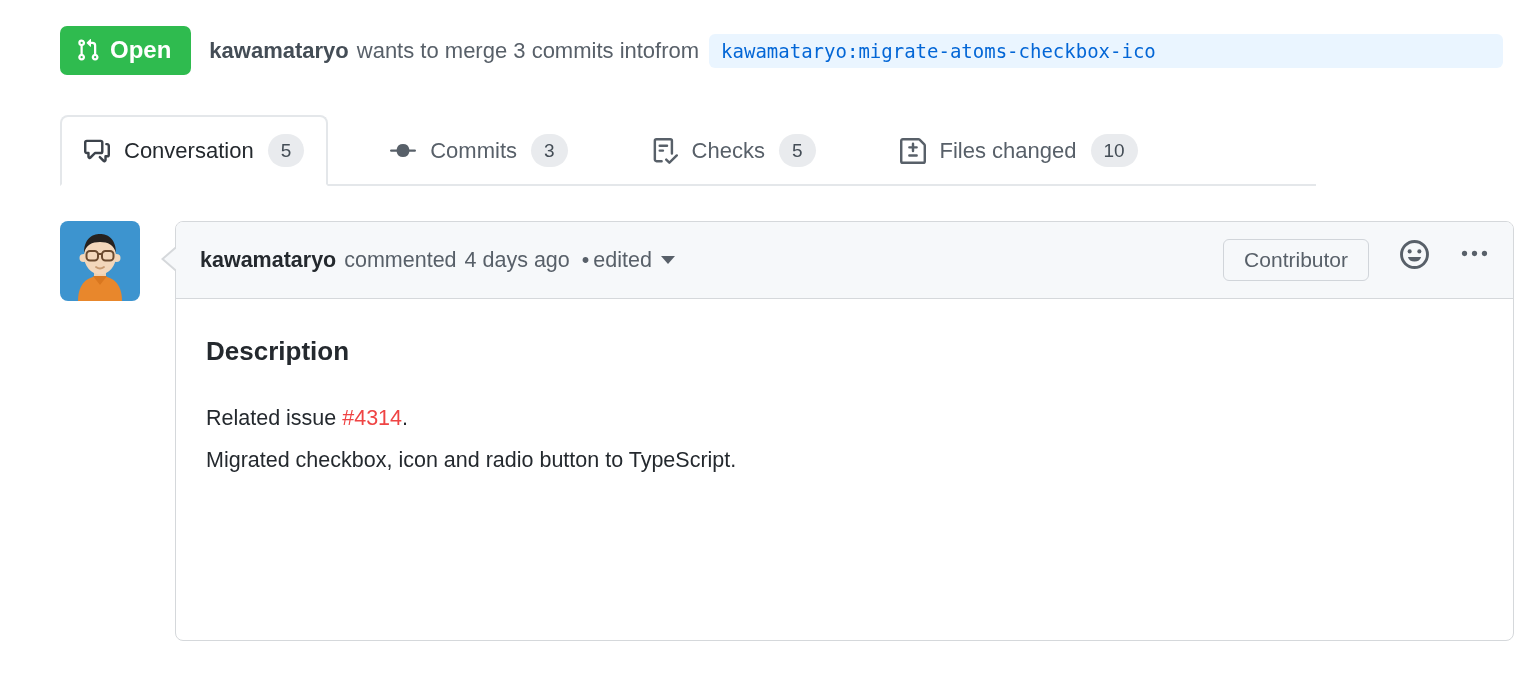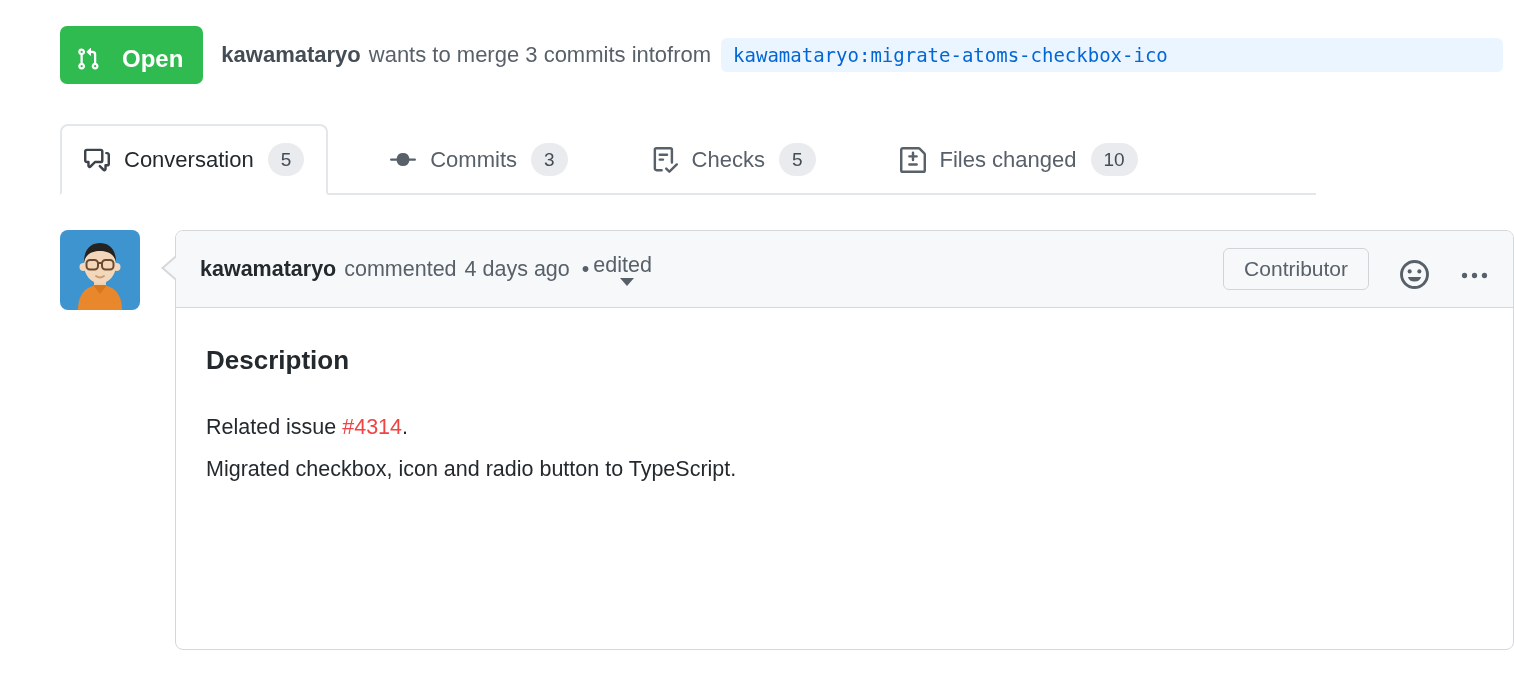"Open" .state-badge { gap: 22px -> 10px; padding: 19px 20px 11px 16px -> 10px 20px 11px 16px }
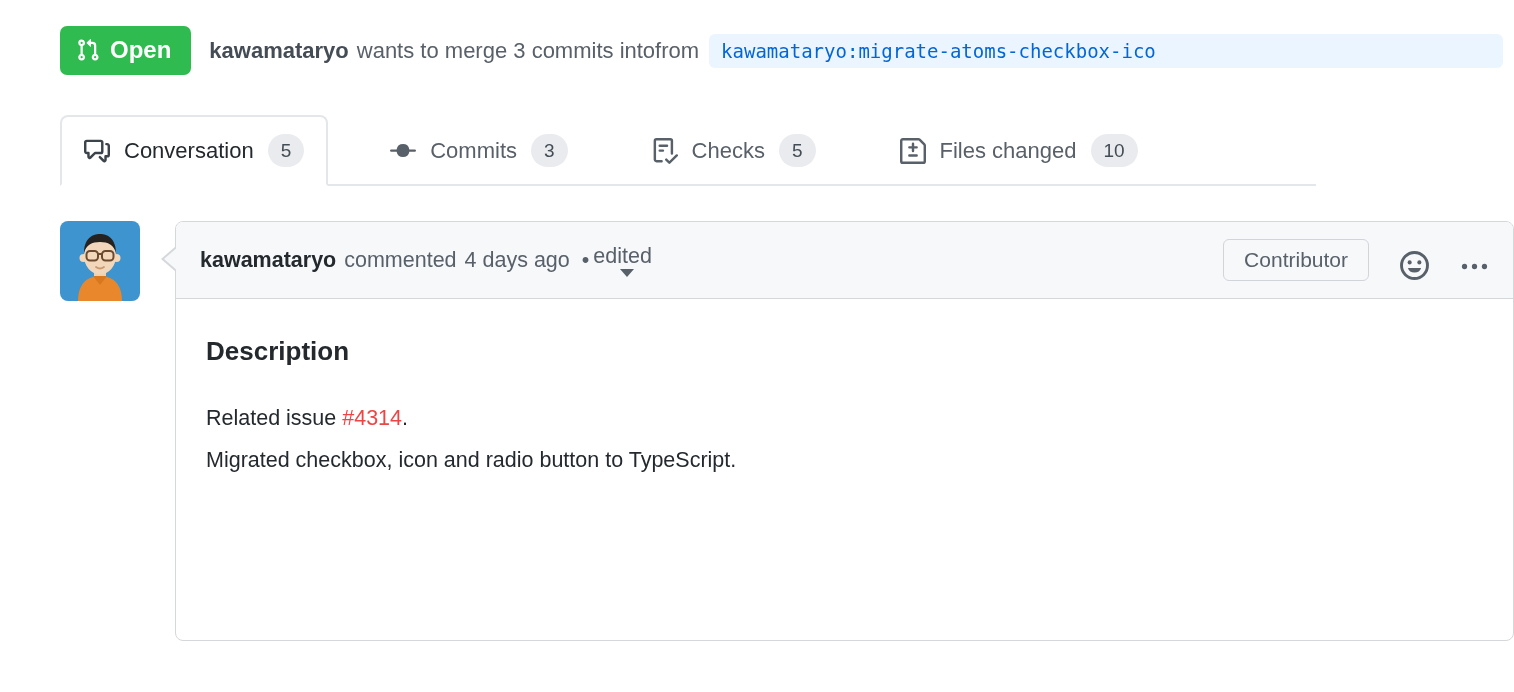"edited" .edited-toggle { flex-direction: column -> none }
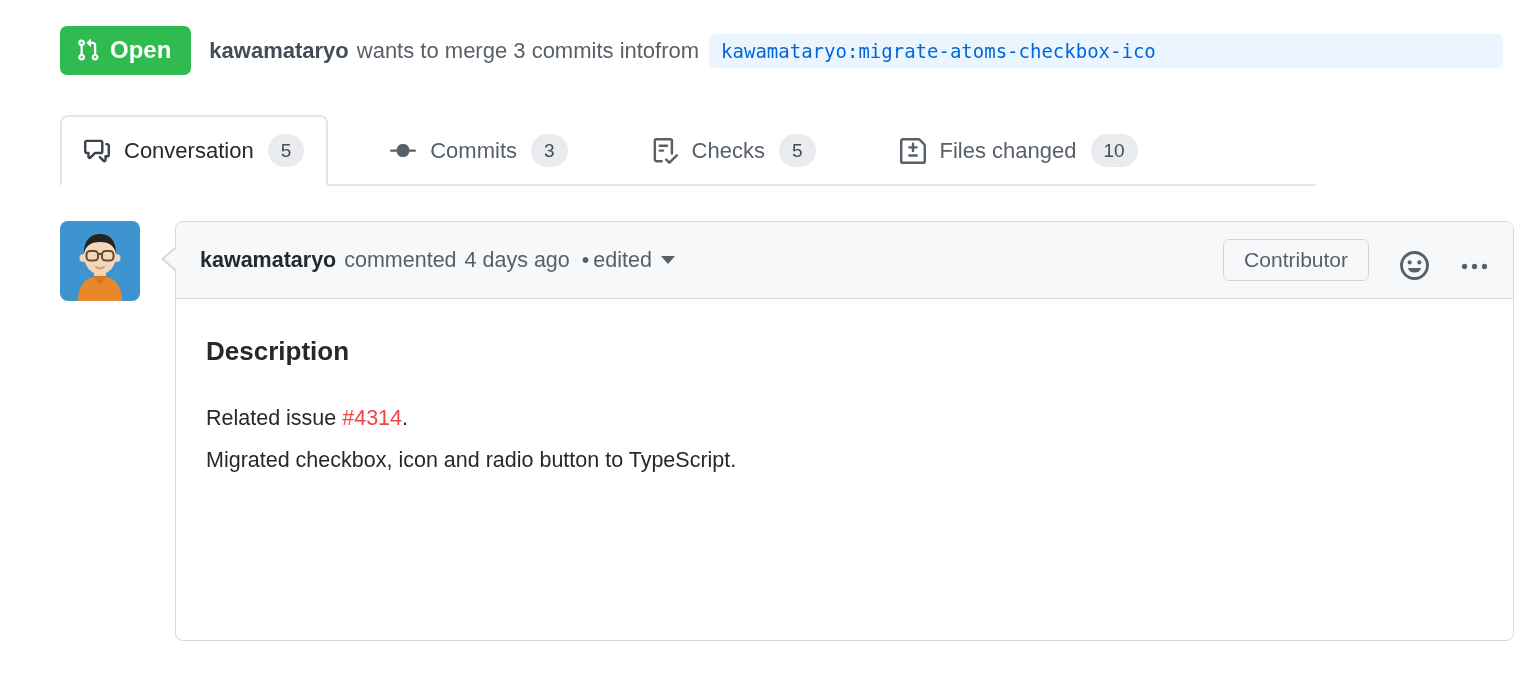"Contributor" .header-right { align-items: flex-end -> flex-start }
